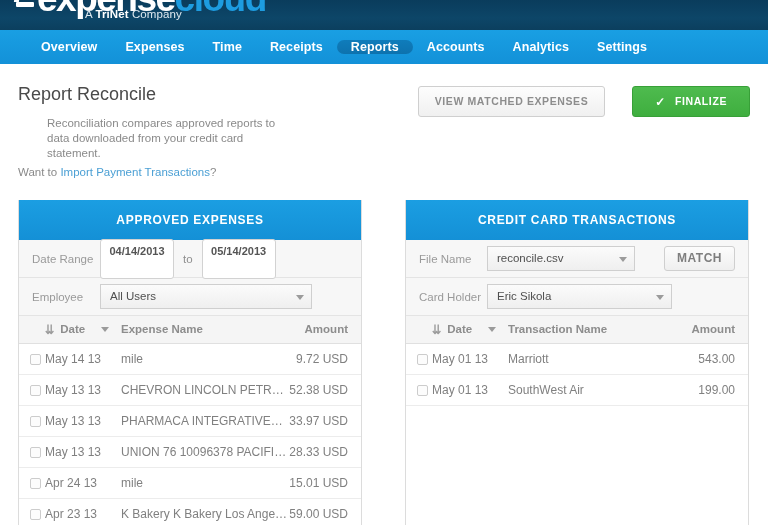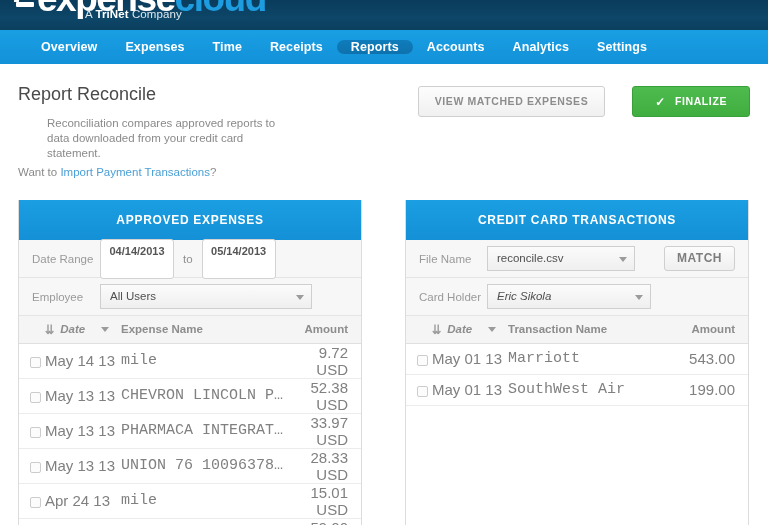"Eric Sikola" .sel-holder { font-style: italic -> none; width: 164px -> 185px }
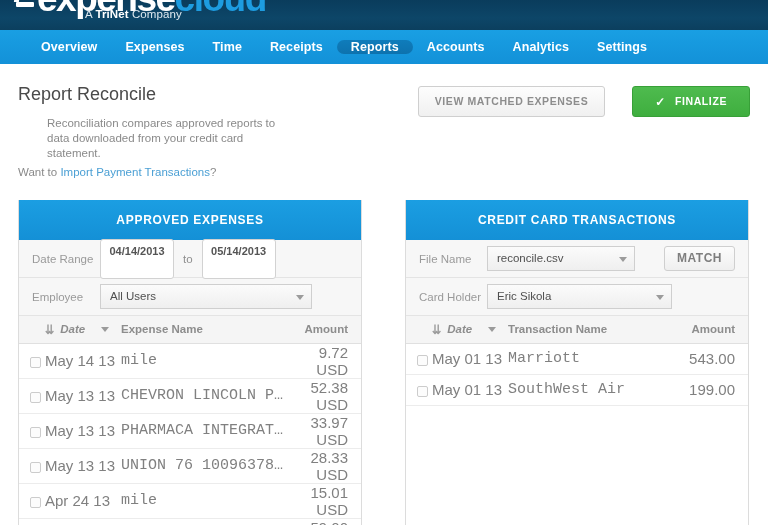"Date" .date-text { font-style: italic -> none }
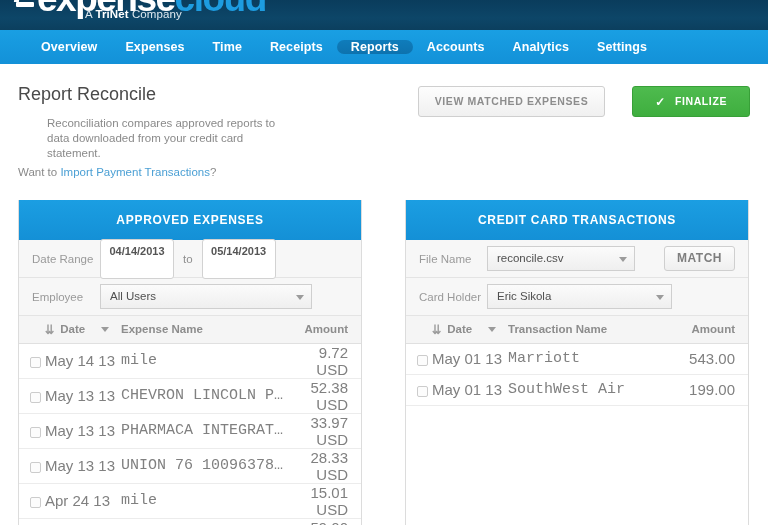"May 14 13" tbody td { font-size: 15px -> 12px }
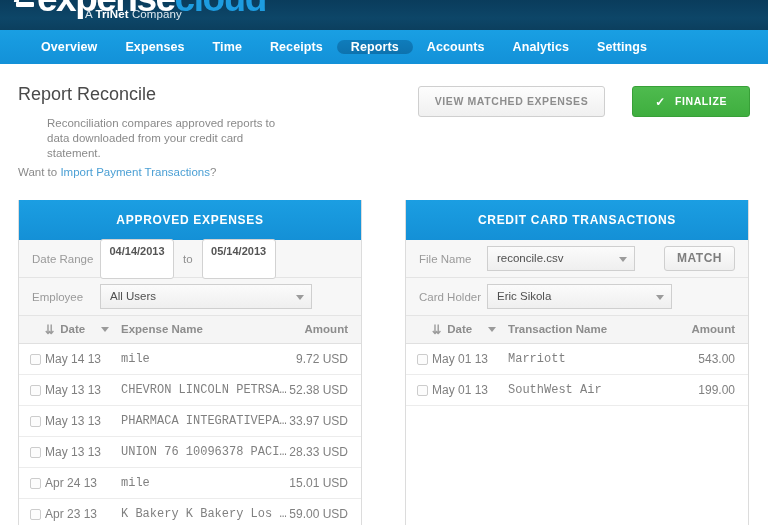"mile" td.cell-name { font-family: Liberation Mono, monospace -> none }
